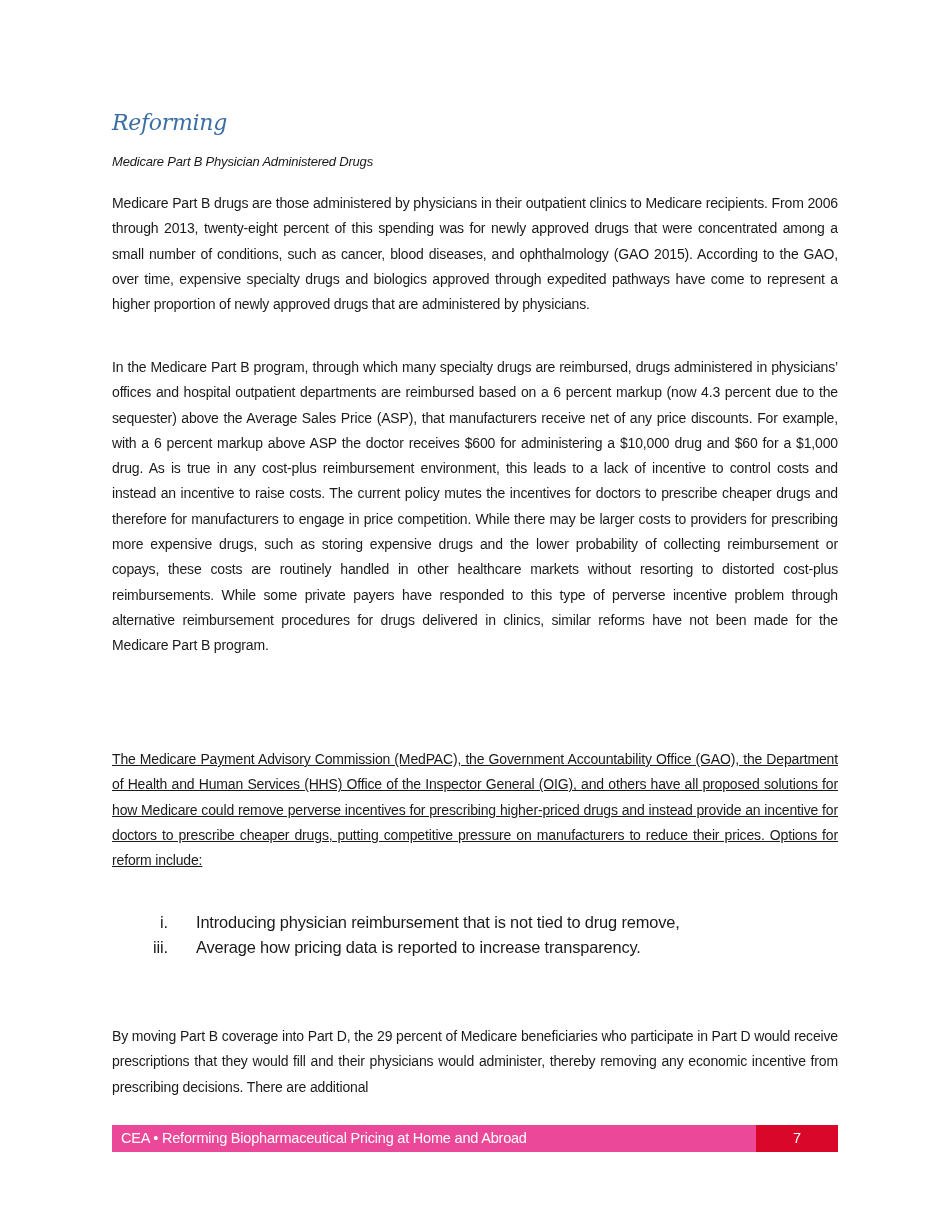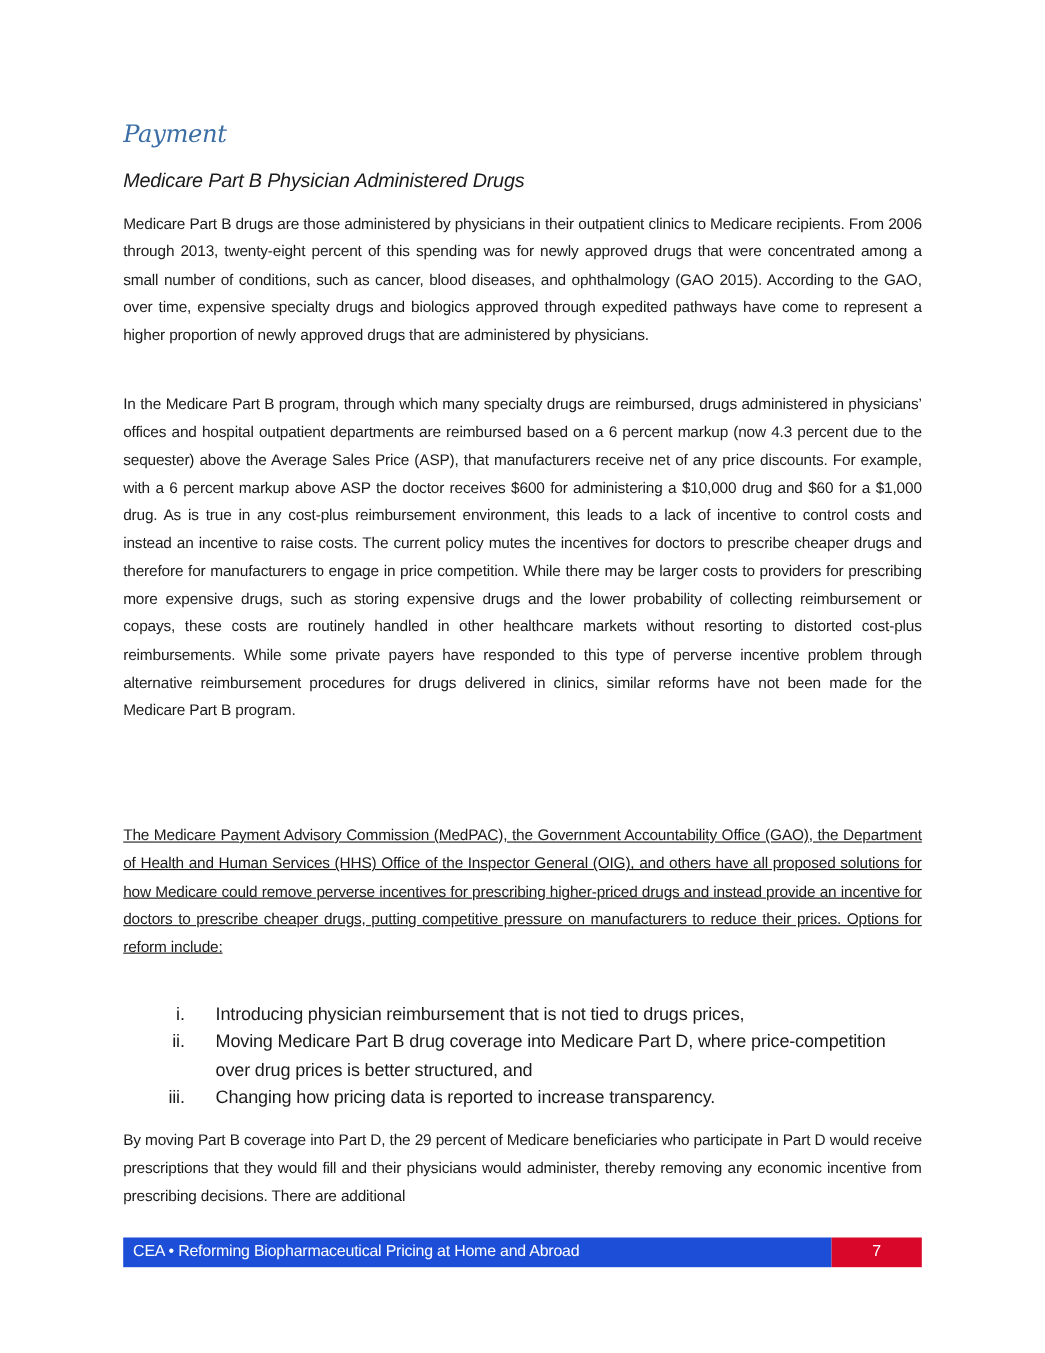"Payment" h1.h1 { text: Payment -> Reforming }
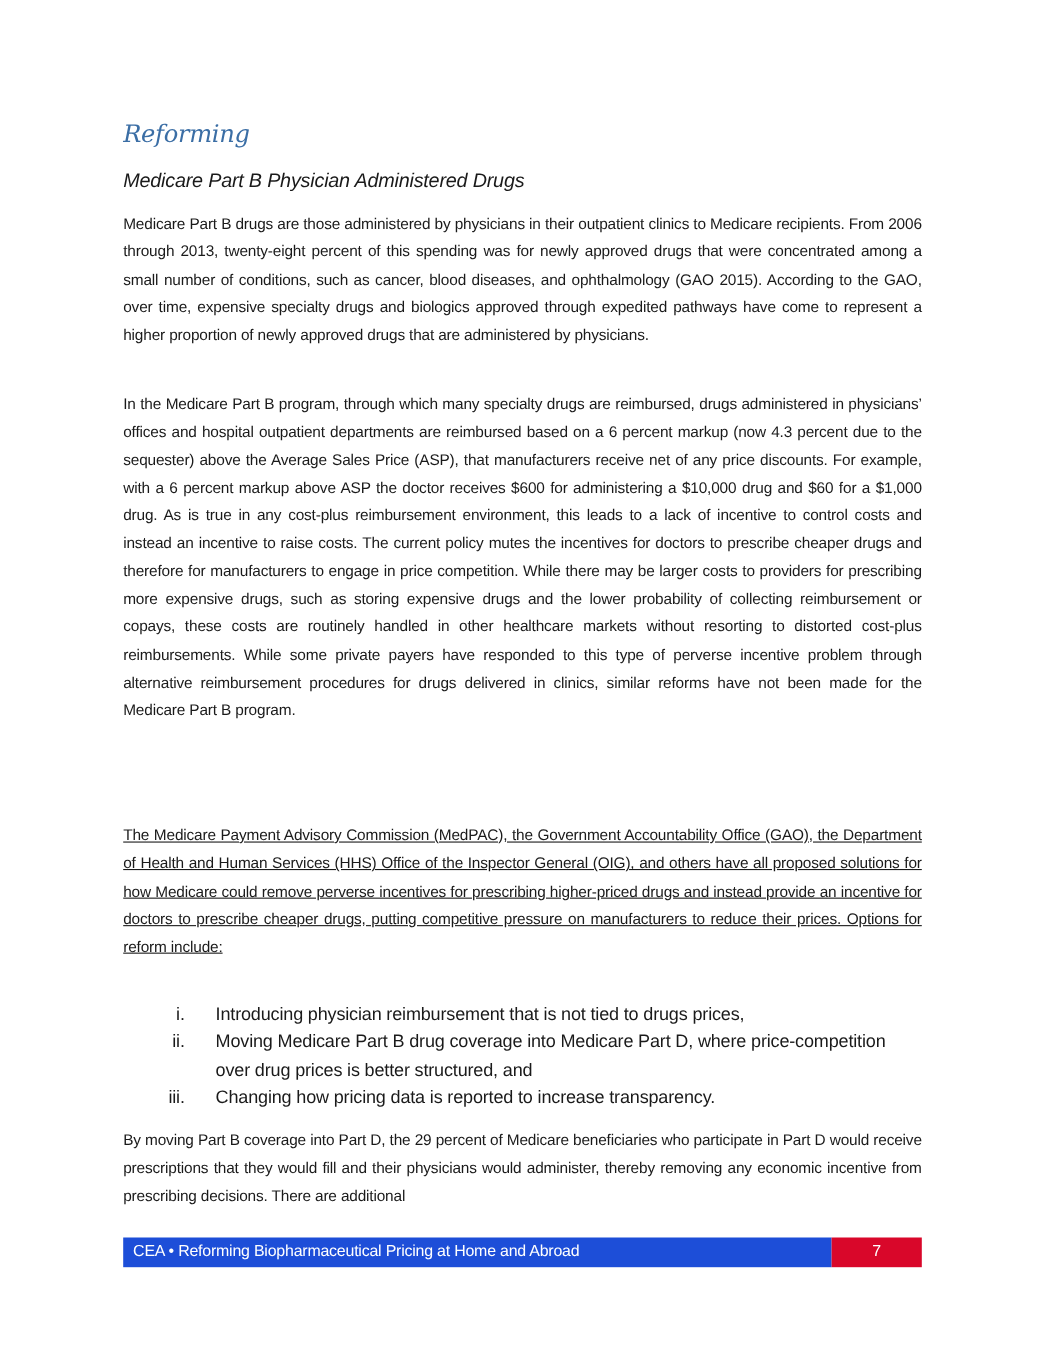"Medicare Part B Physician Administered" .h2 { font-size: 18px -> 13px }
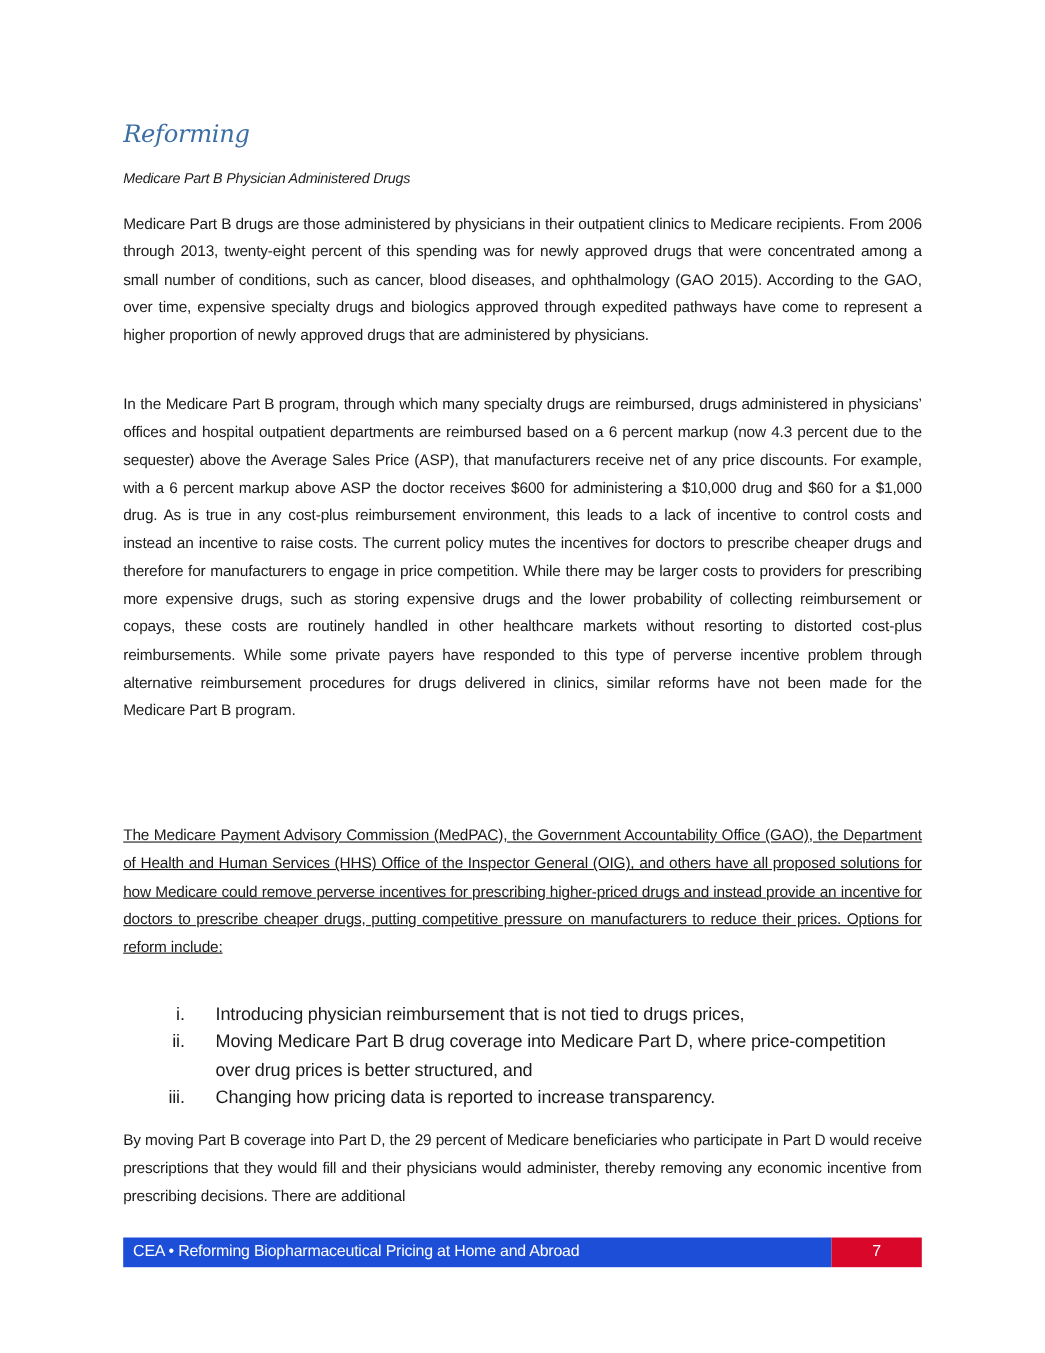"Introducing physician reimbursement that" span.item-text { text: drugs prices -> drug remove }
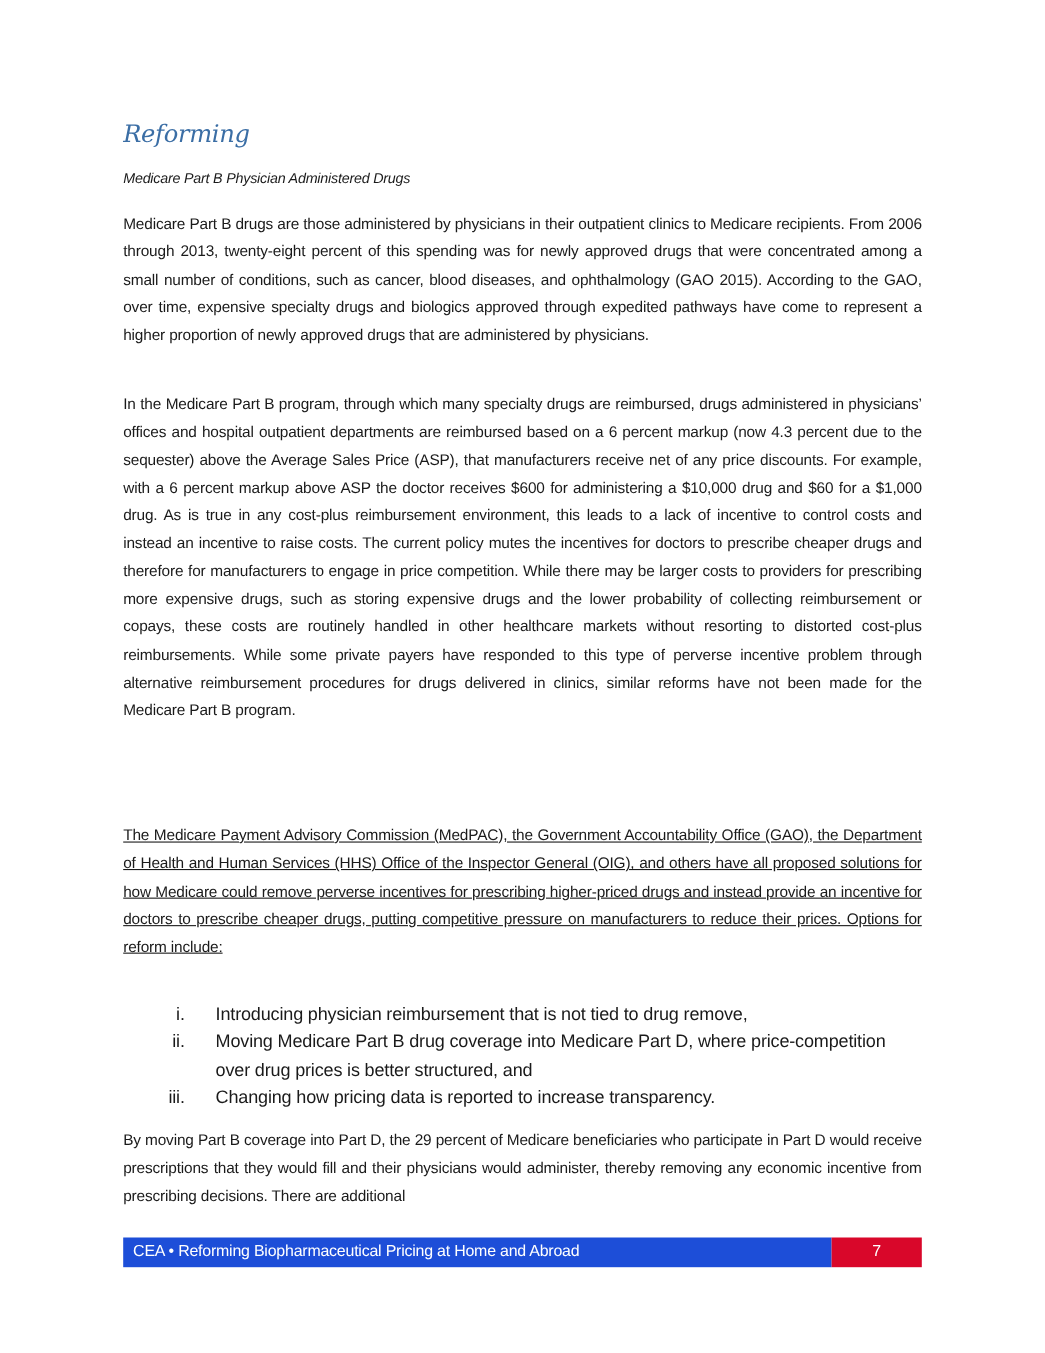"ii." li { html: <li> <span><span>ii.</span></span> <span>Moving Medicare Part B drug coverage into Medicare Part D, where price-competition over drug prices is better structured, and</span> </li> -> none }
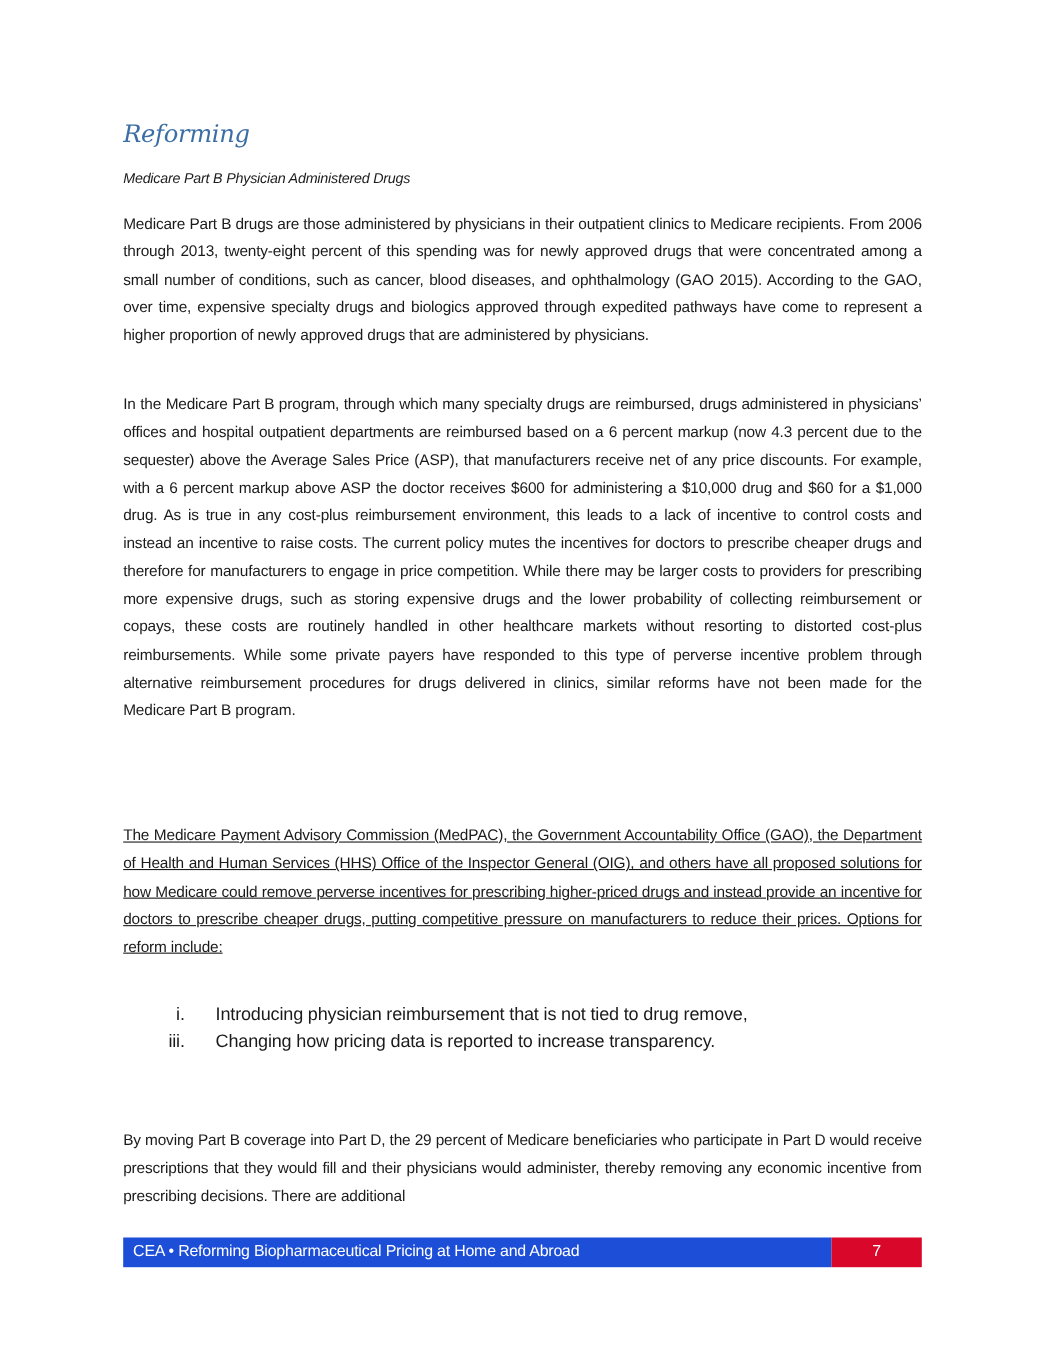"Changing how pricing data is" span.item-text { text: Changing -> Average }
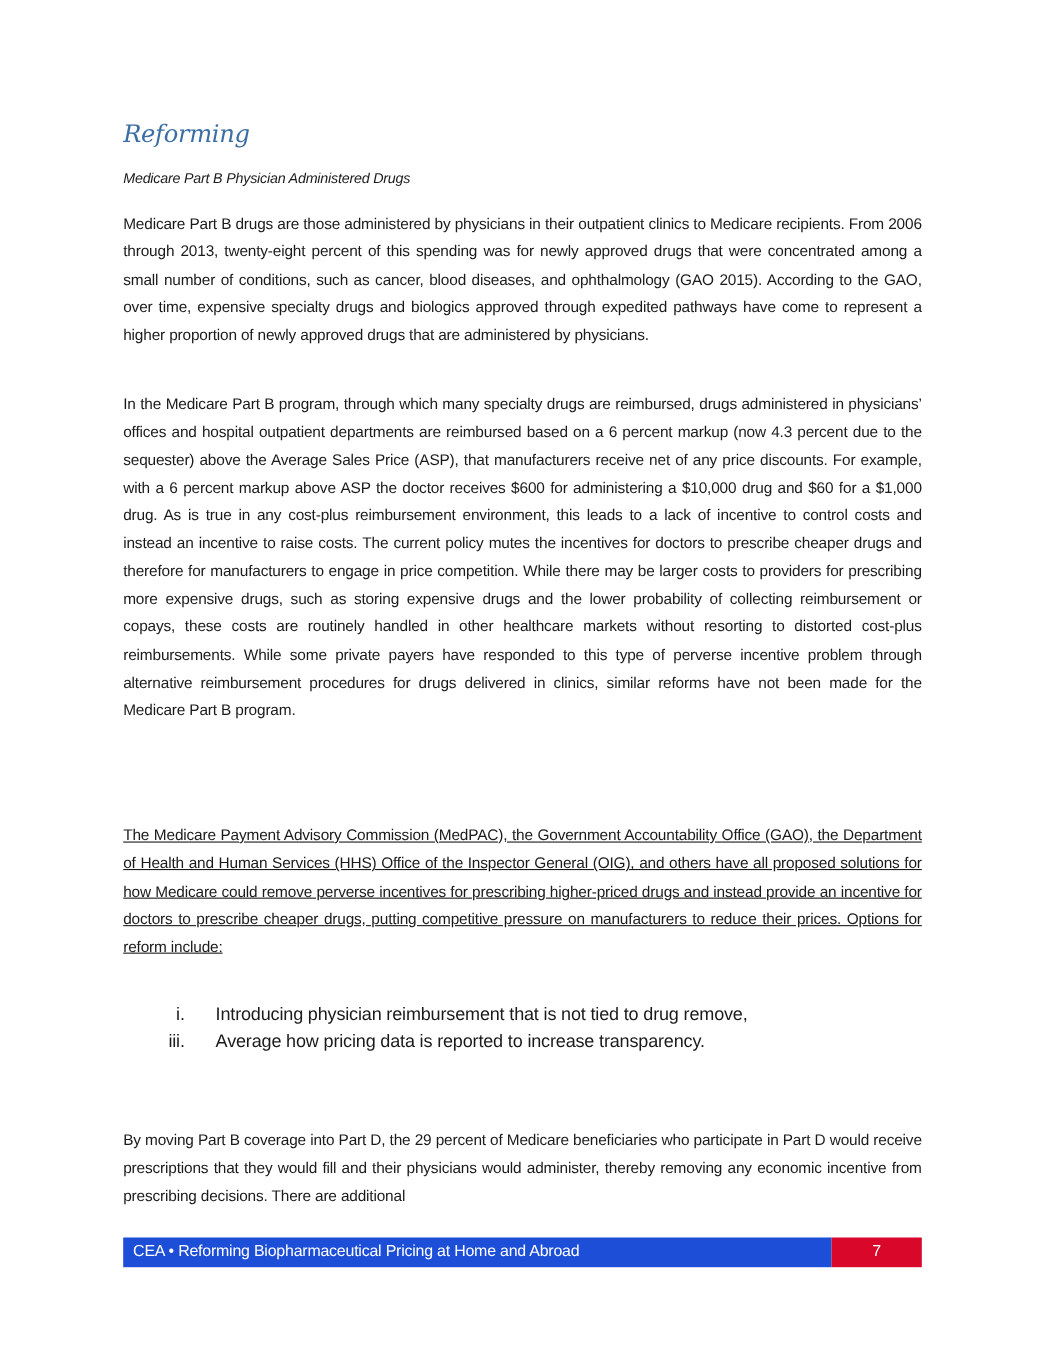"CEA • Reforming Biopharmaceutical" .footer-title { background: #1d4ed8 -> #ec4899 }
